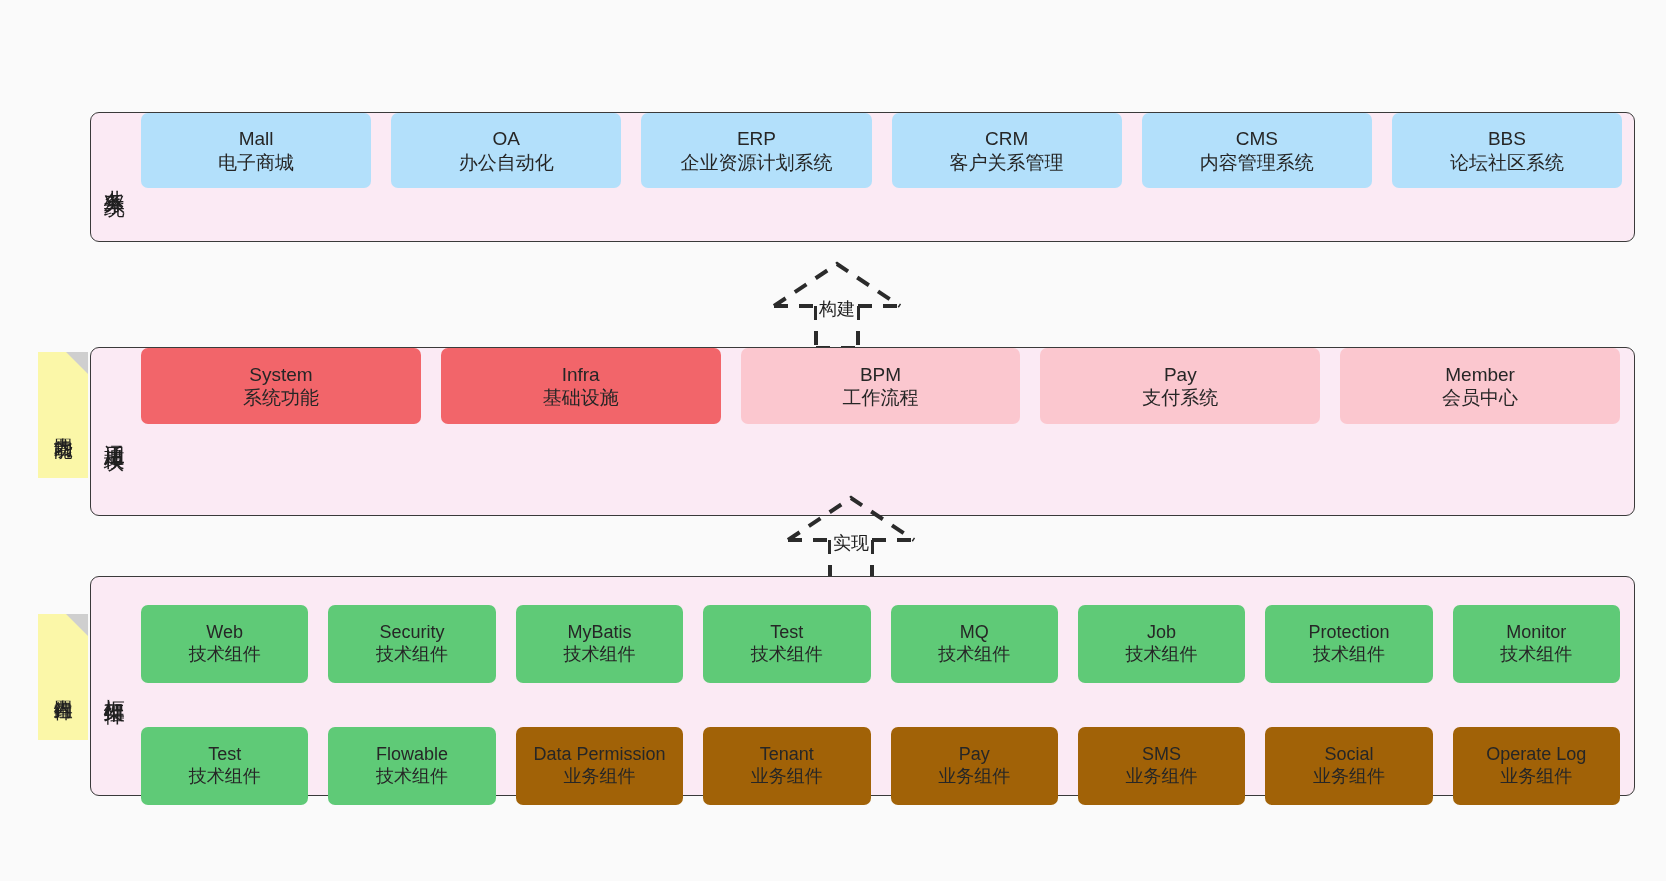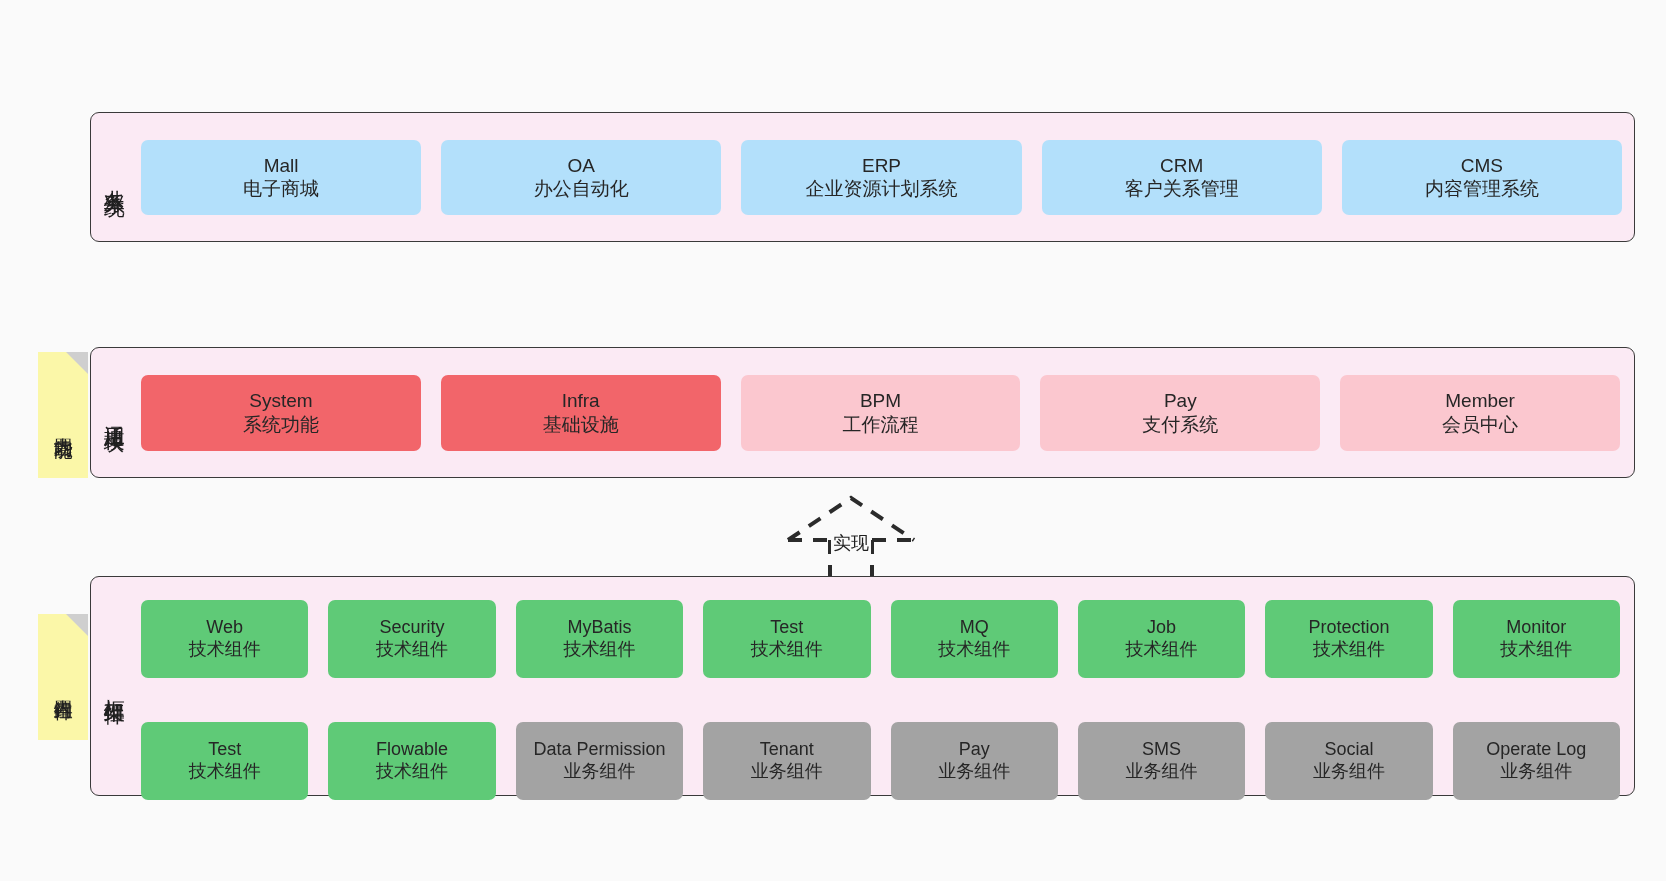"Mall" .layer-body { justify-content: center -> none }
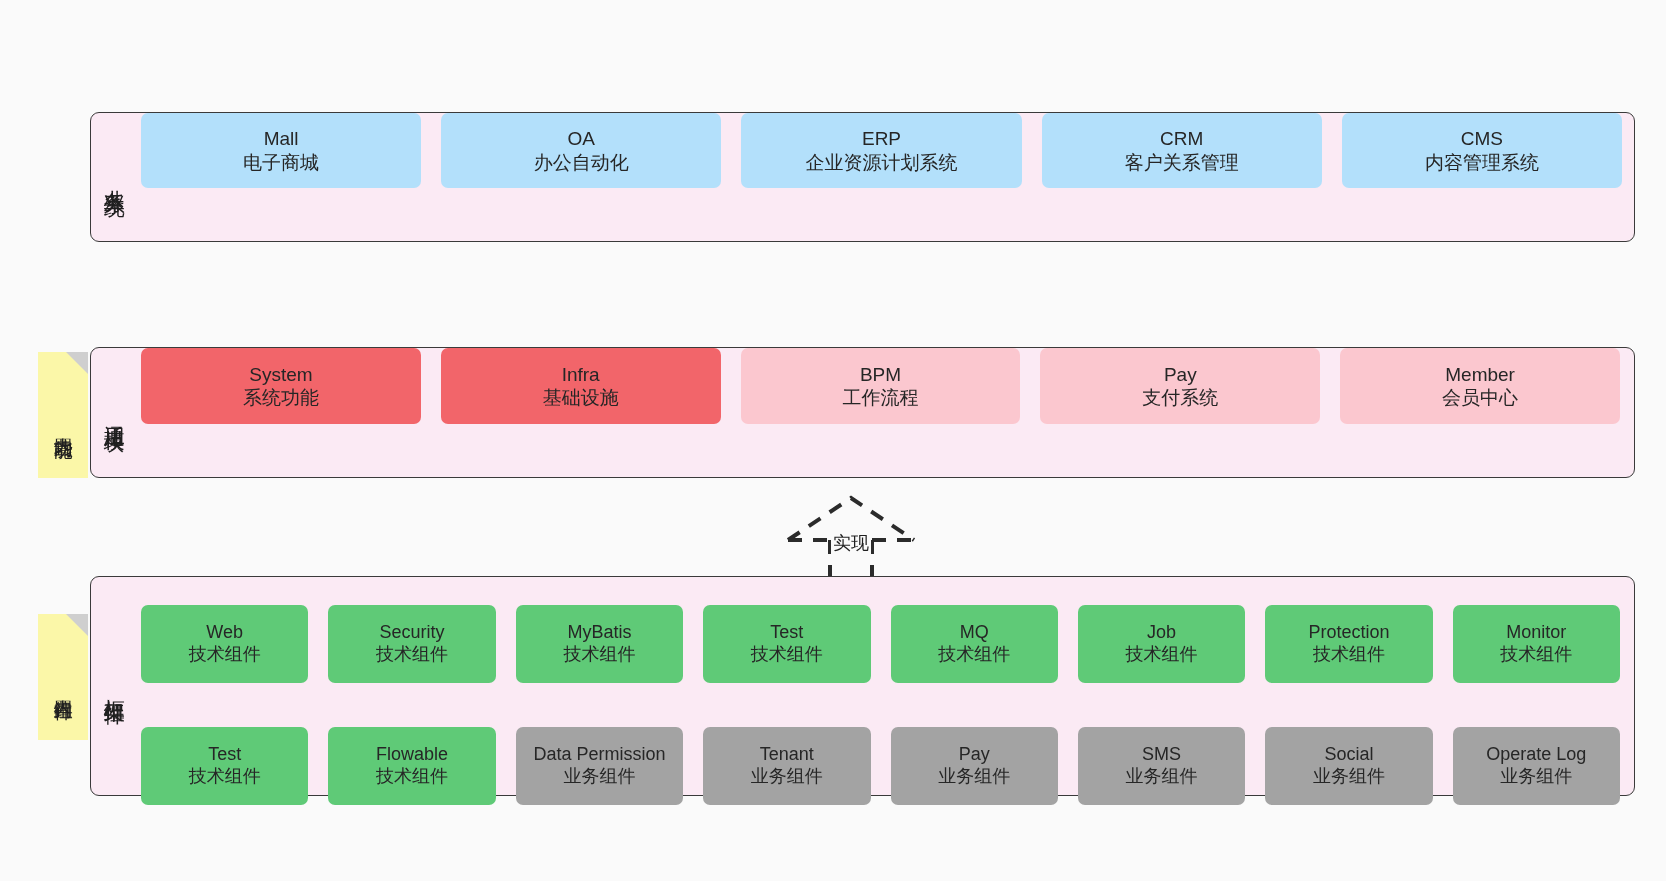"BBS" div.cell { html: none -> <div> <span>BBS</span> <span>论坛社区系统</span> </div> }
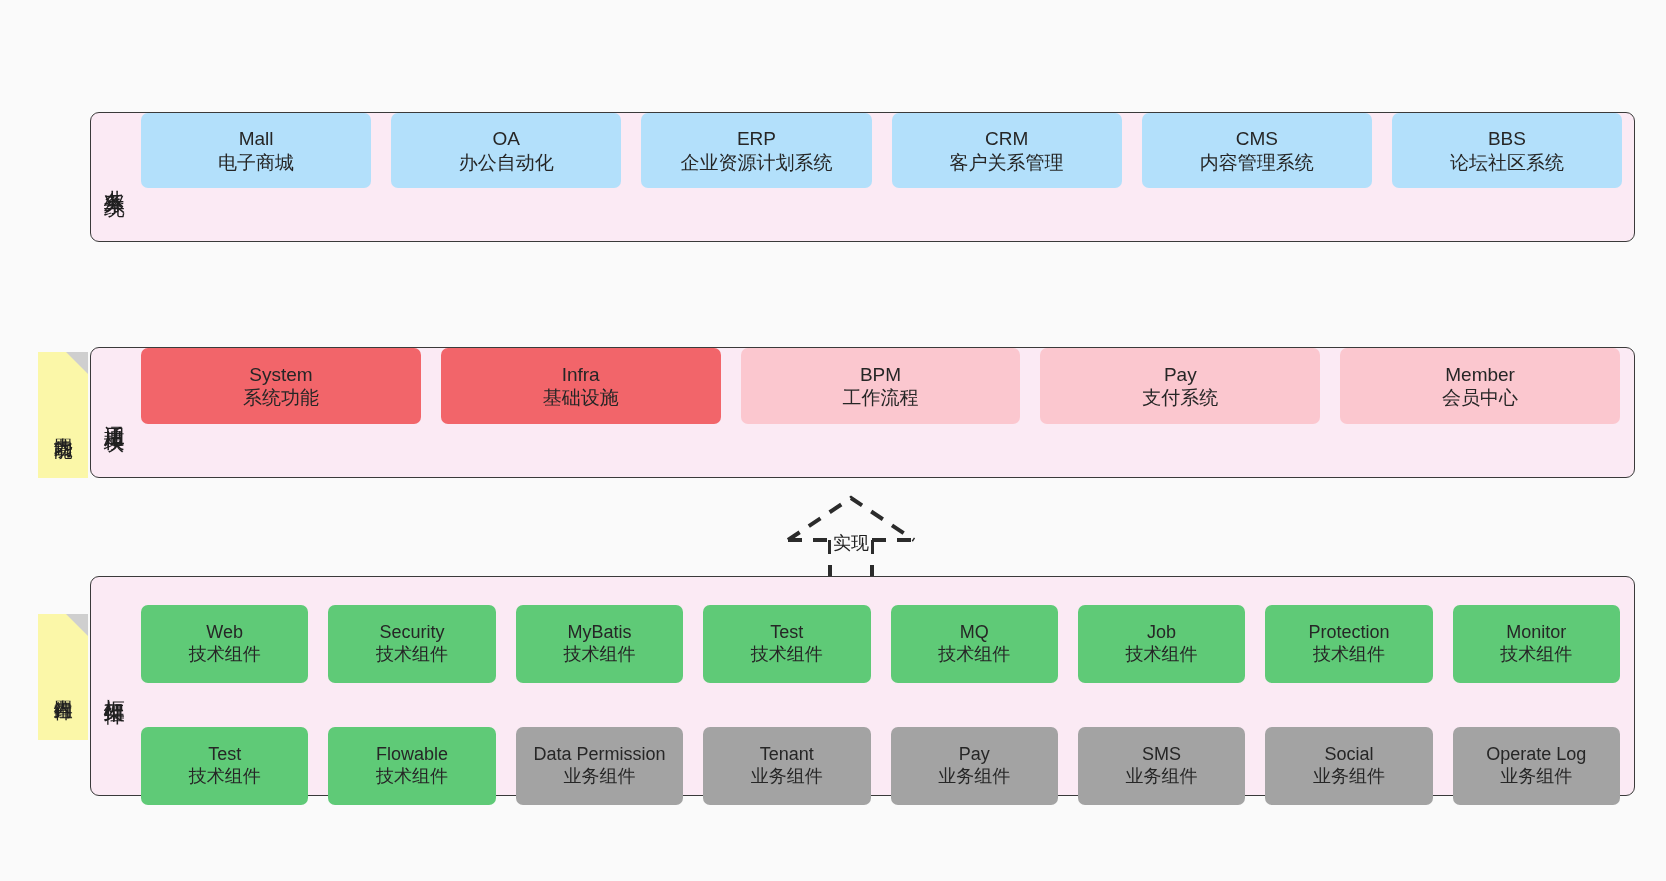"构建" div.arrow { html: none -> <div> <svg> <path></path> <path></path> <path></path> <path></path> <path></path> <path></path> </svg> <span>构建</span> </div> }
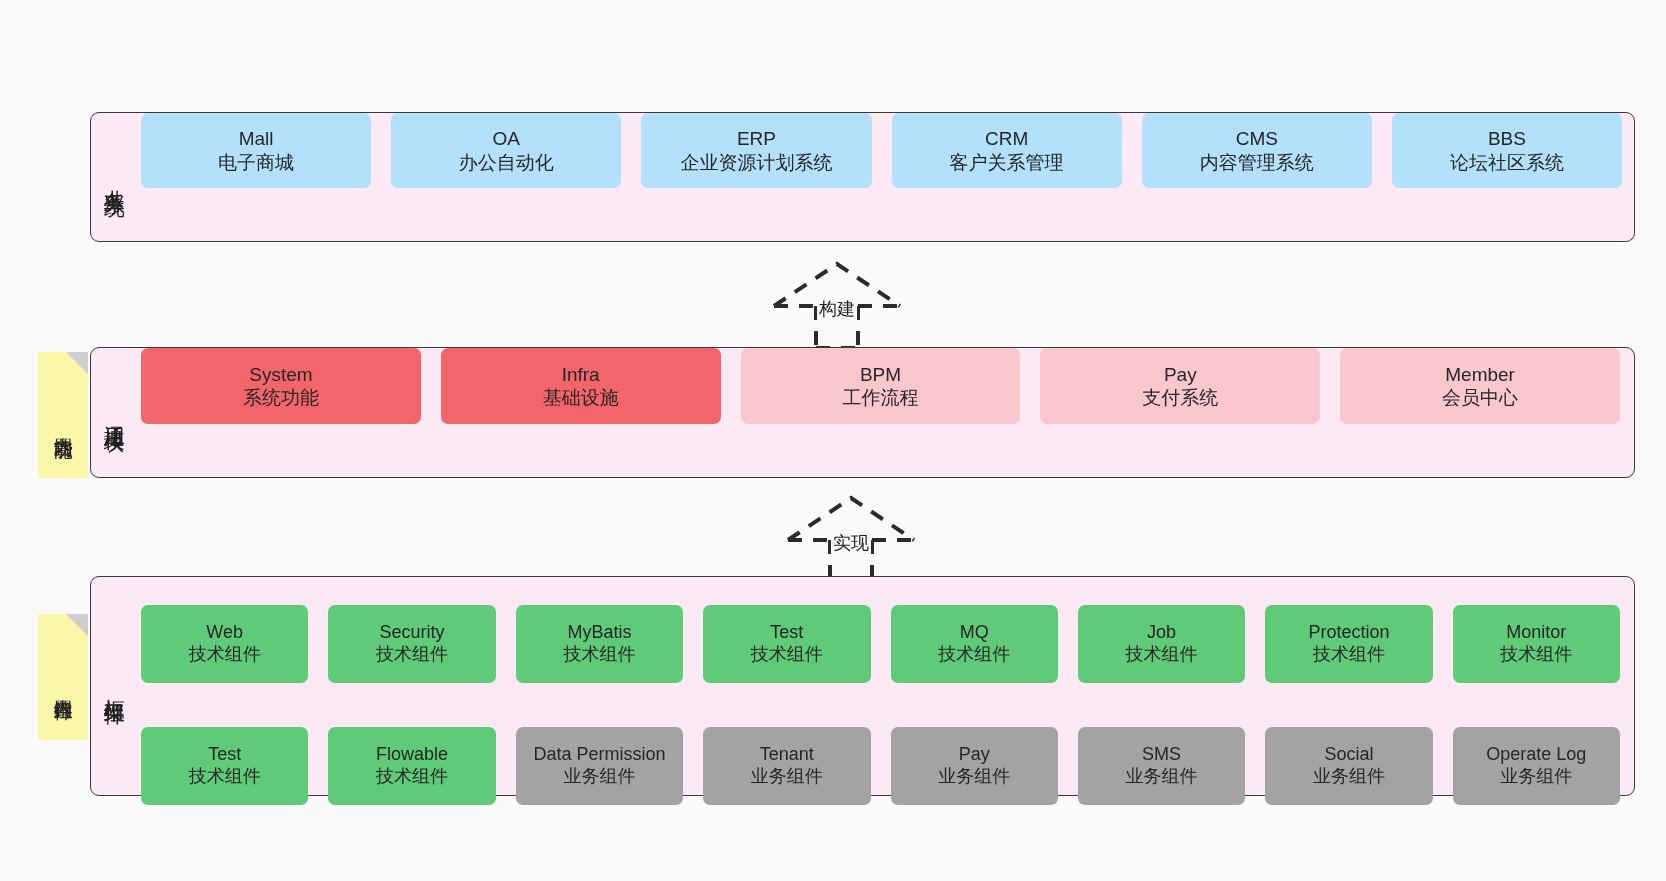"System" #layer-common { height: 131px -> 169px }
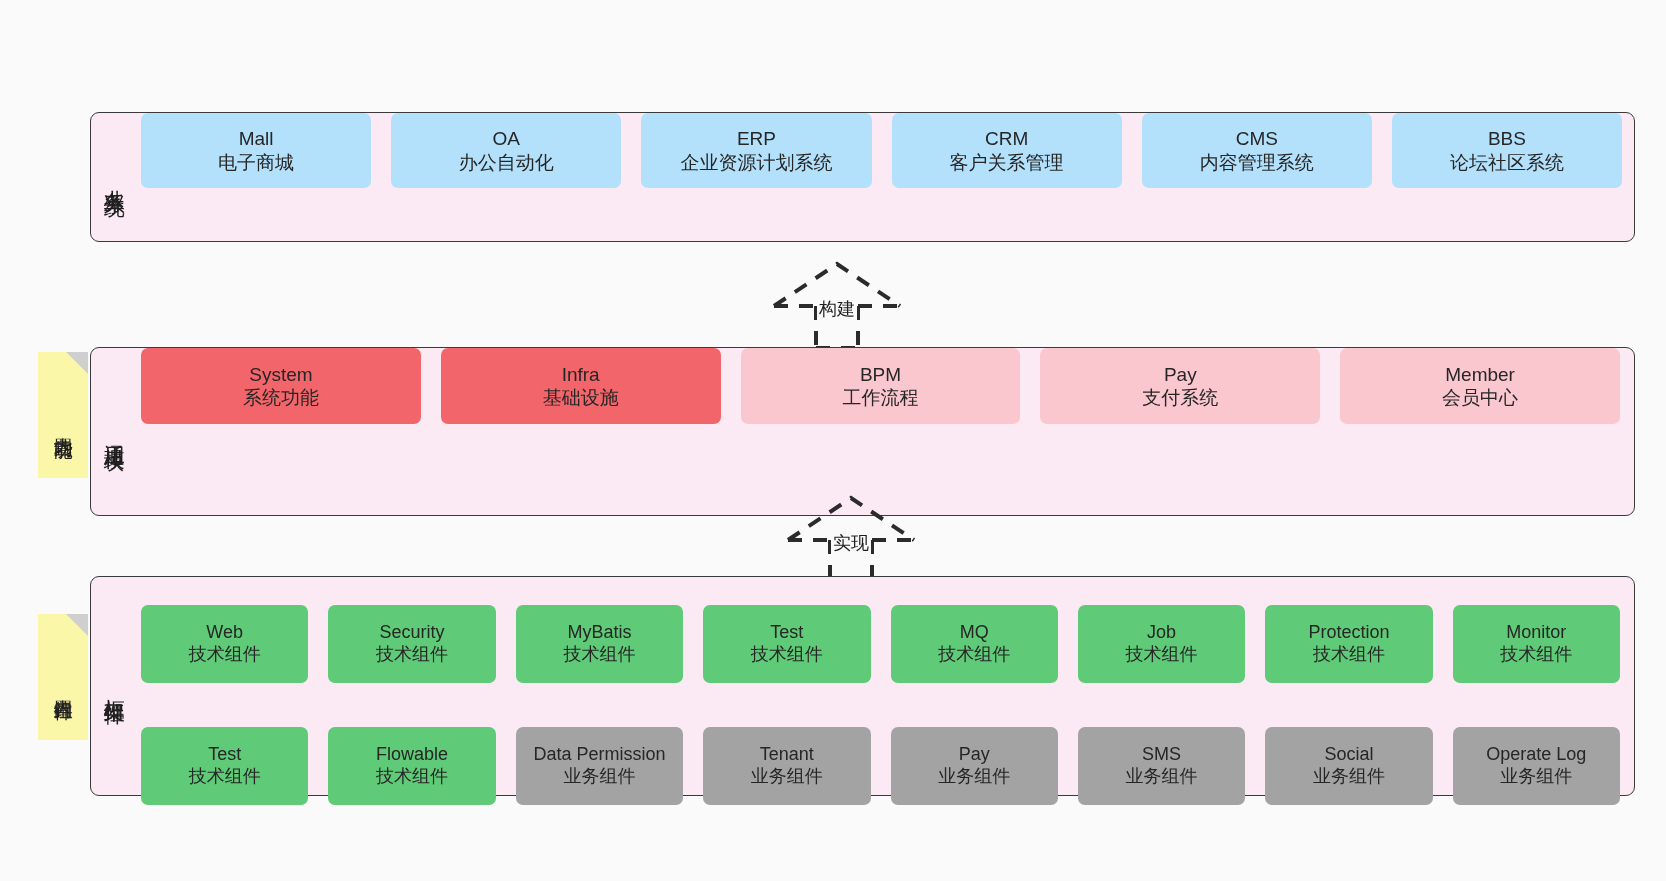"Data Permission" .c-greenlight { background: #a3a3a3 -> #a16207 }
